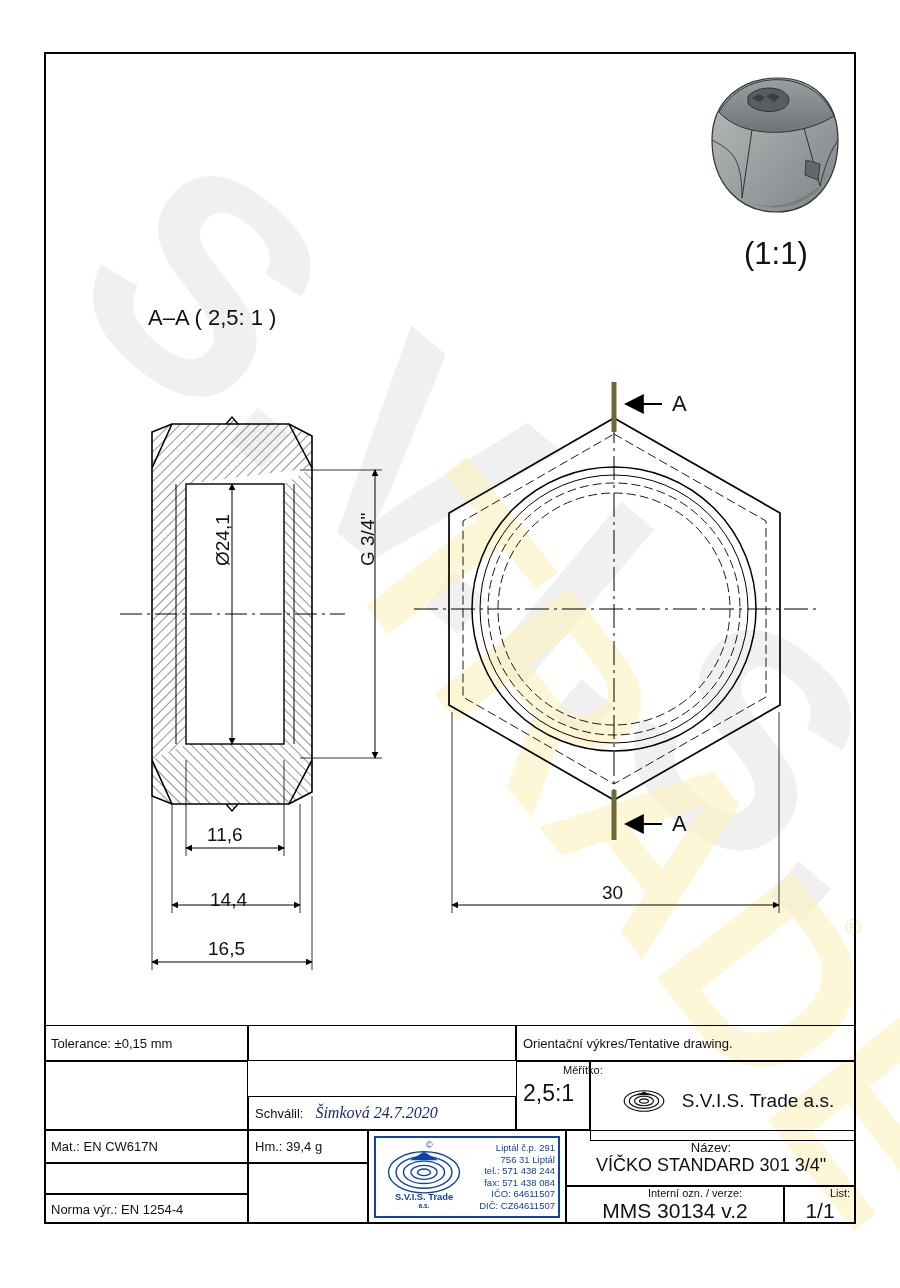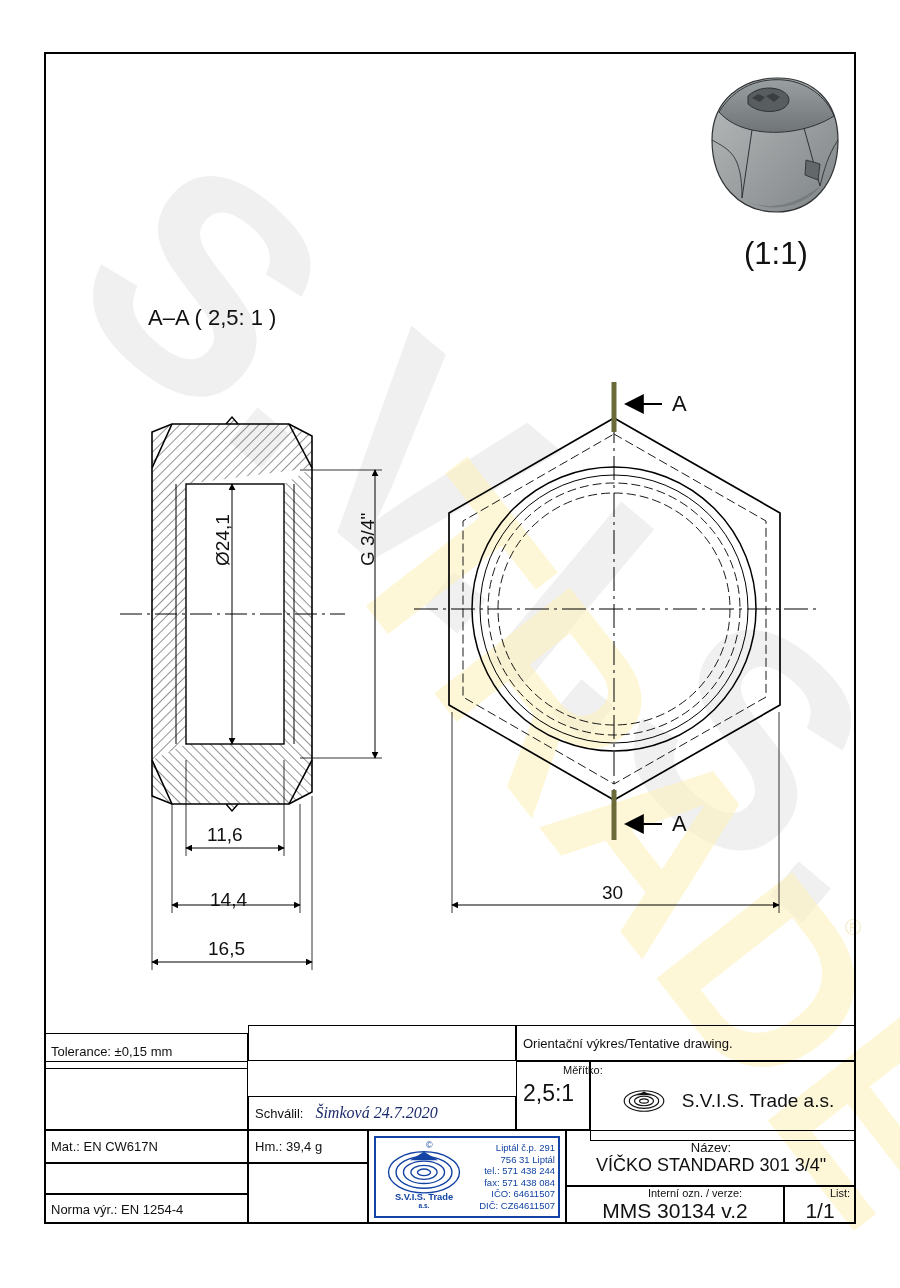"Tolerance: ±0,15 mm" div.cell { top: 8px -> 0 }
